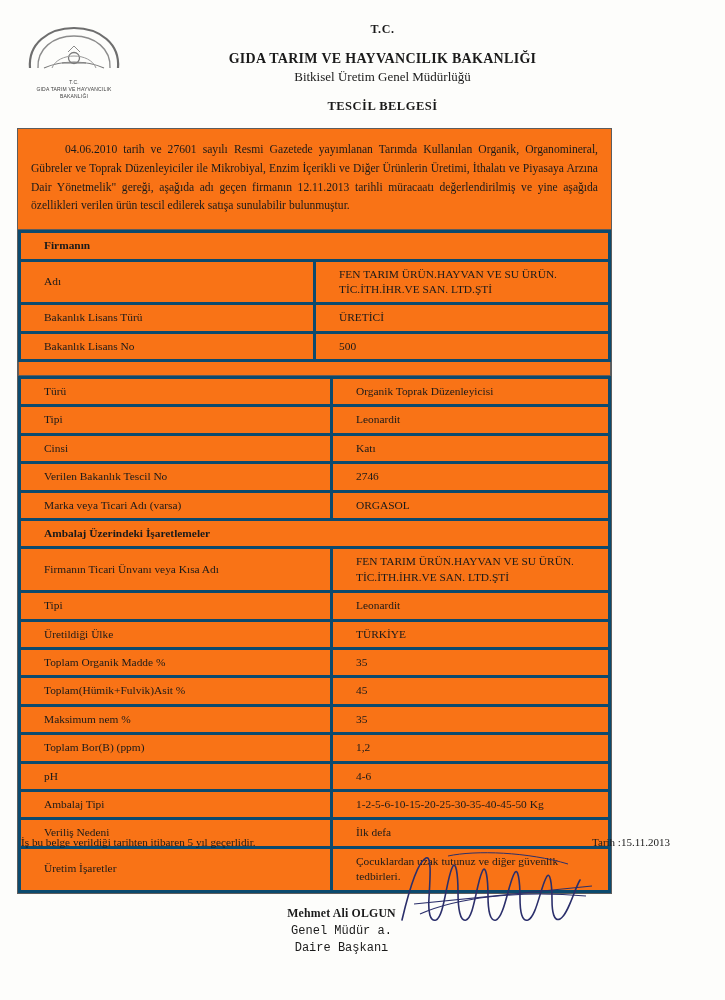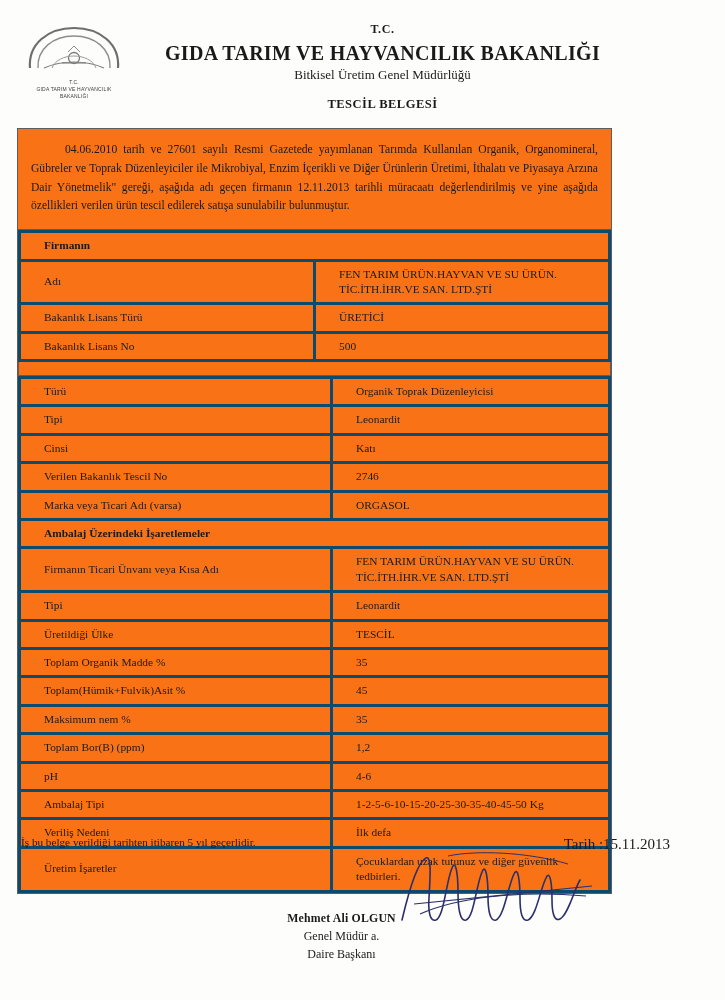"GIDA TARIM VE HAYVANCILIK BAKANLIĞI" .ministry { font-size: 20px -> 14px; margin-top: 5px -> 14px }
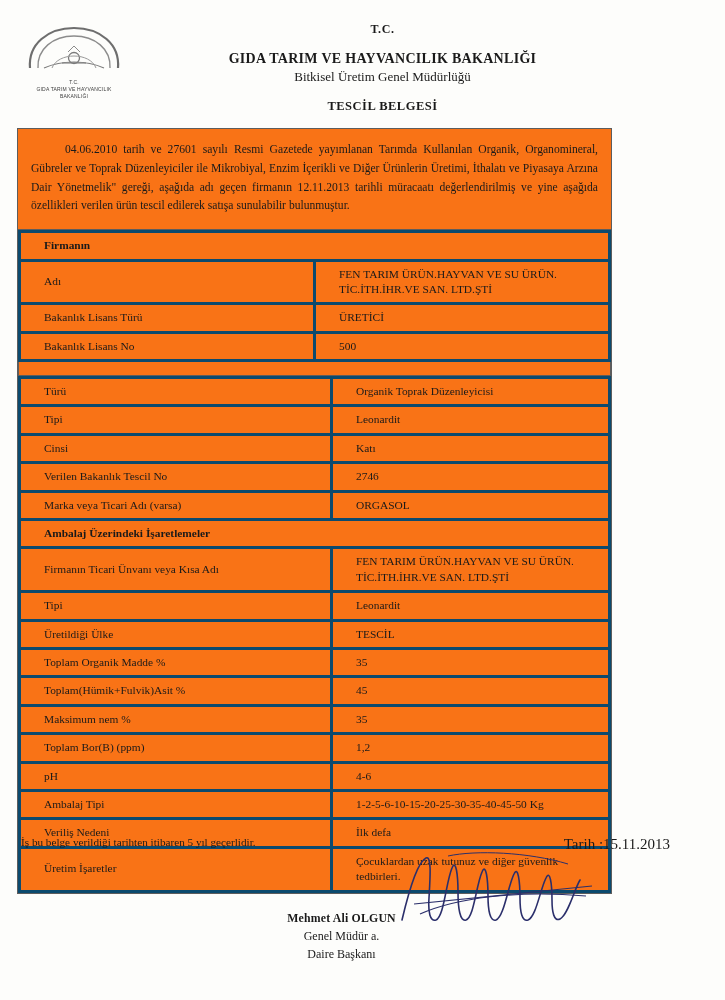"TESCİL" td.val { text: TESCİL -> TÜRKİYE }
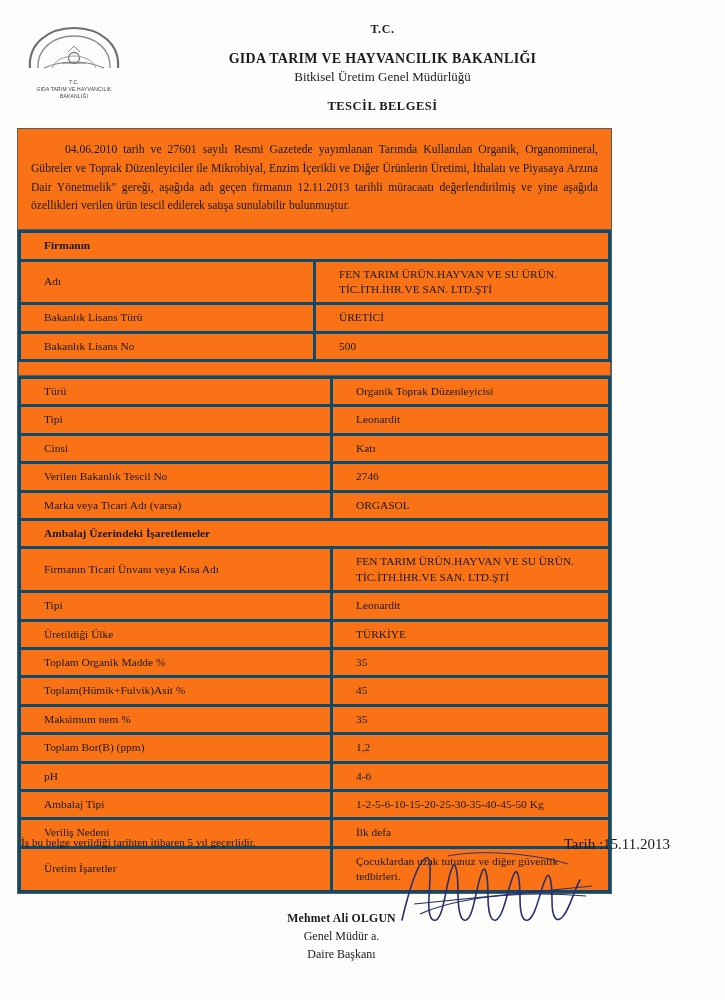"Tarih :15.11.2013" .date-line { font-size: 15px -> 11px }
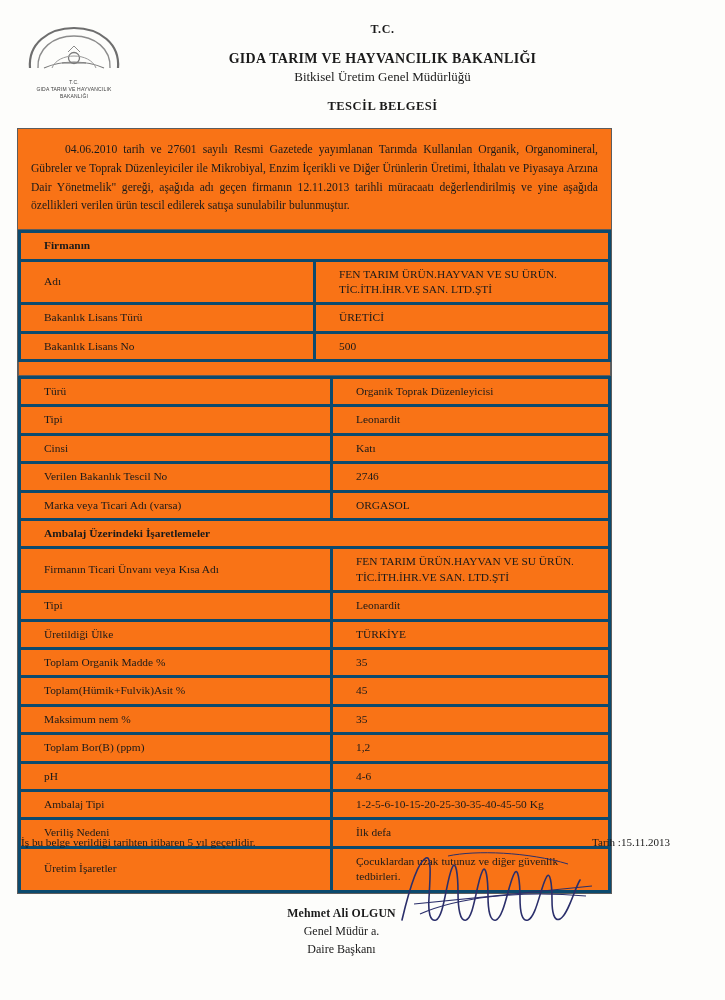"Genel Müdür a." .sign-title { font-family: Liberation Serif, serif -> Liberation Mono, monospace }
